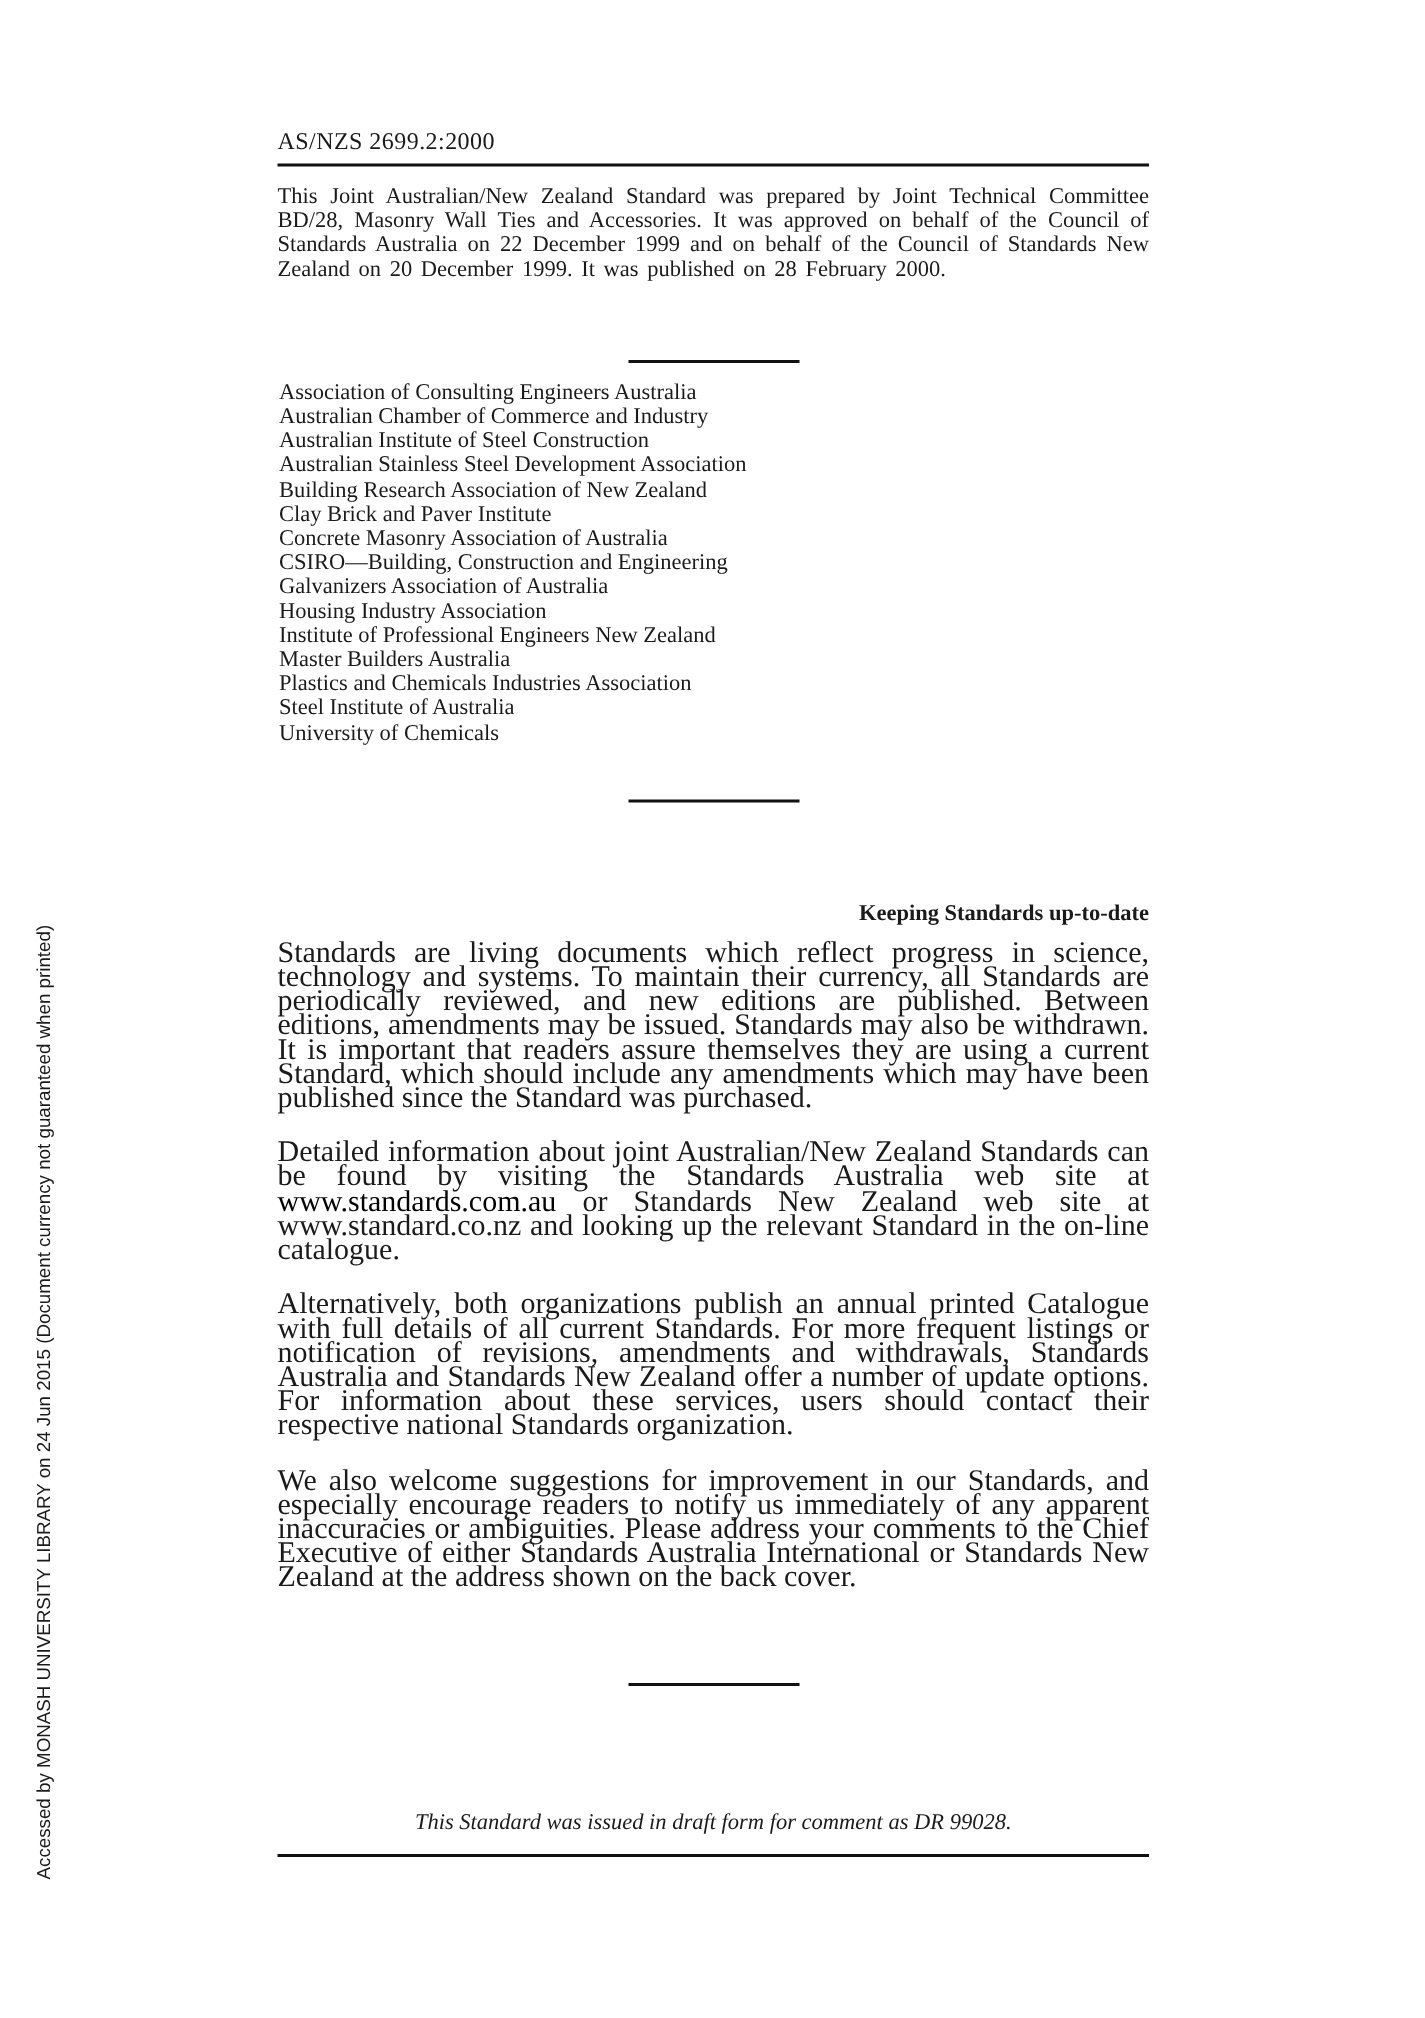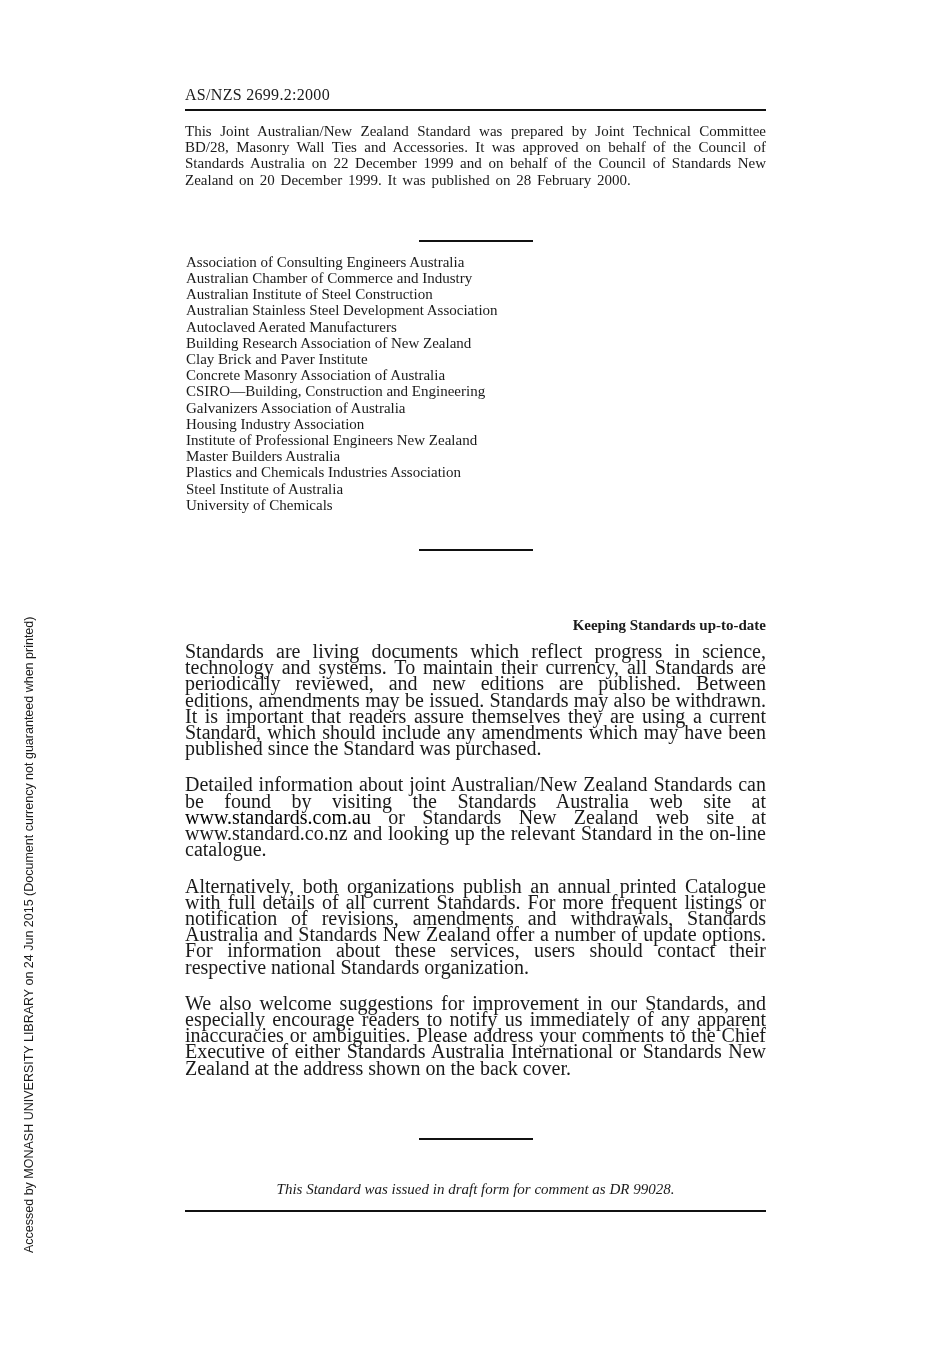"Autoclaved Aerated Manufacturers" div { html: <div>Autoclaved Aerated Manufacturers</div> -> none }
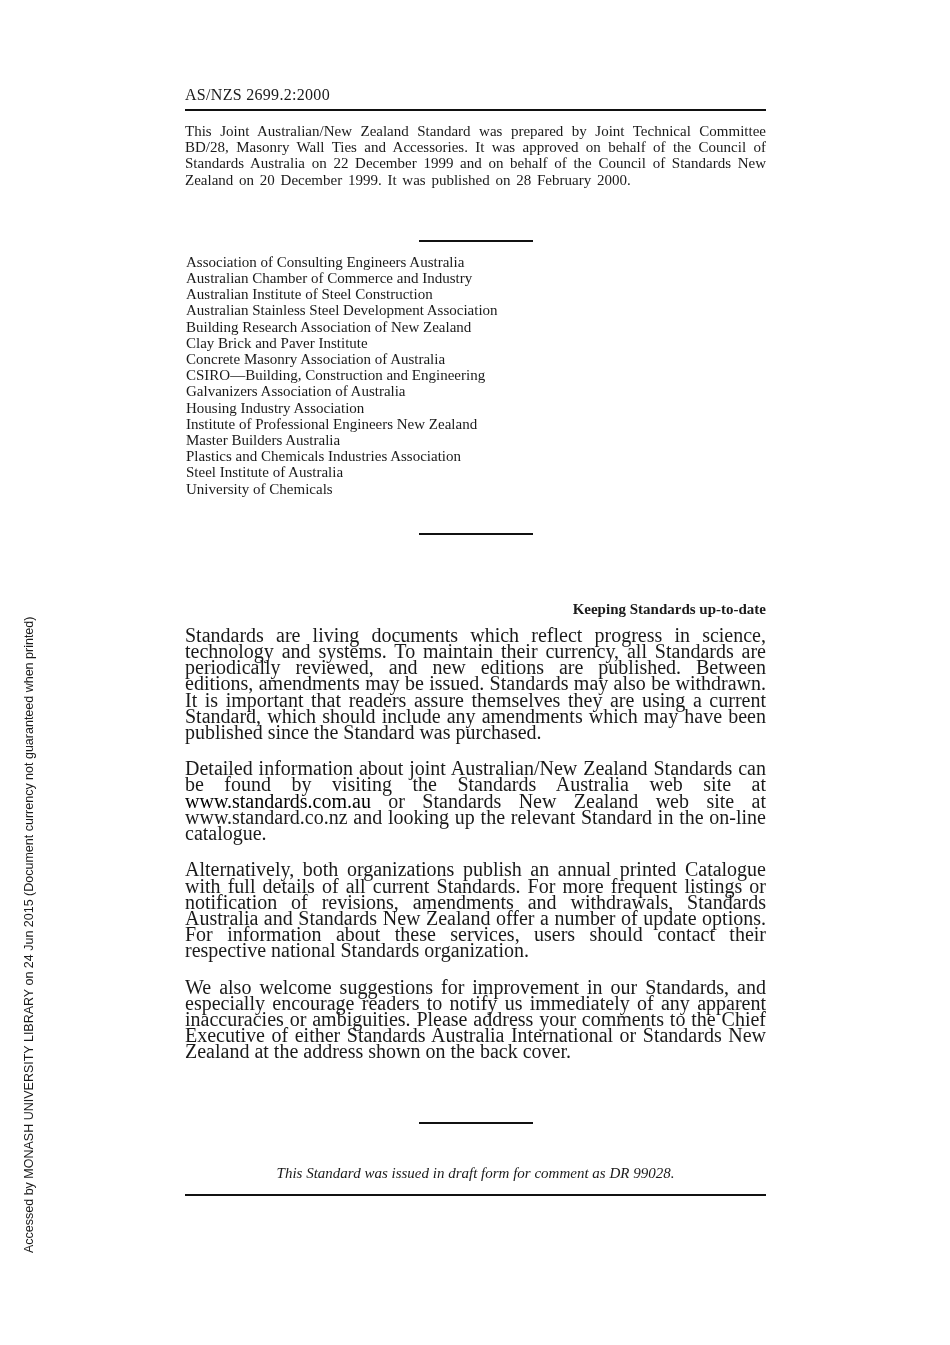"This Standard was issued in" .draft-note { margin-top: 41px -> 83px }
